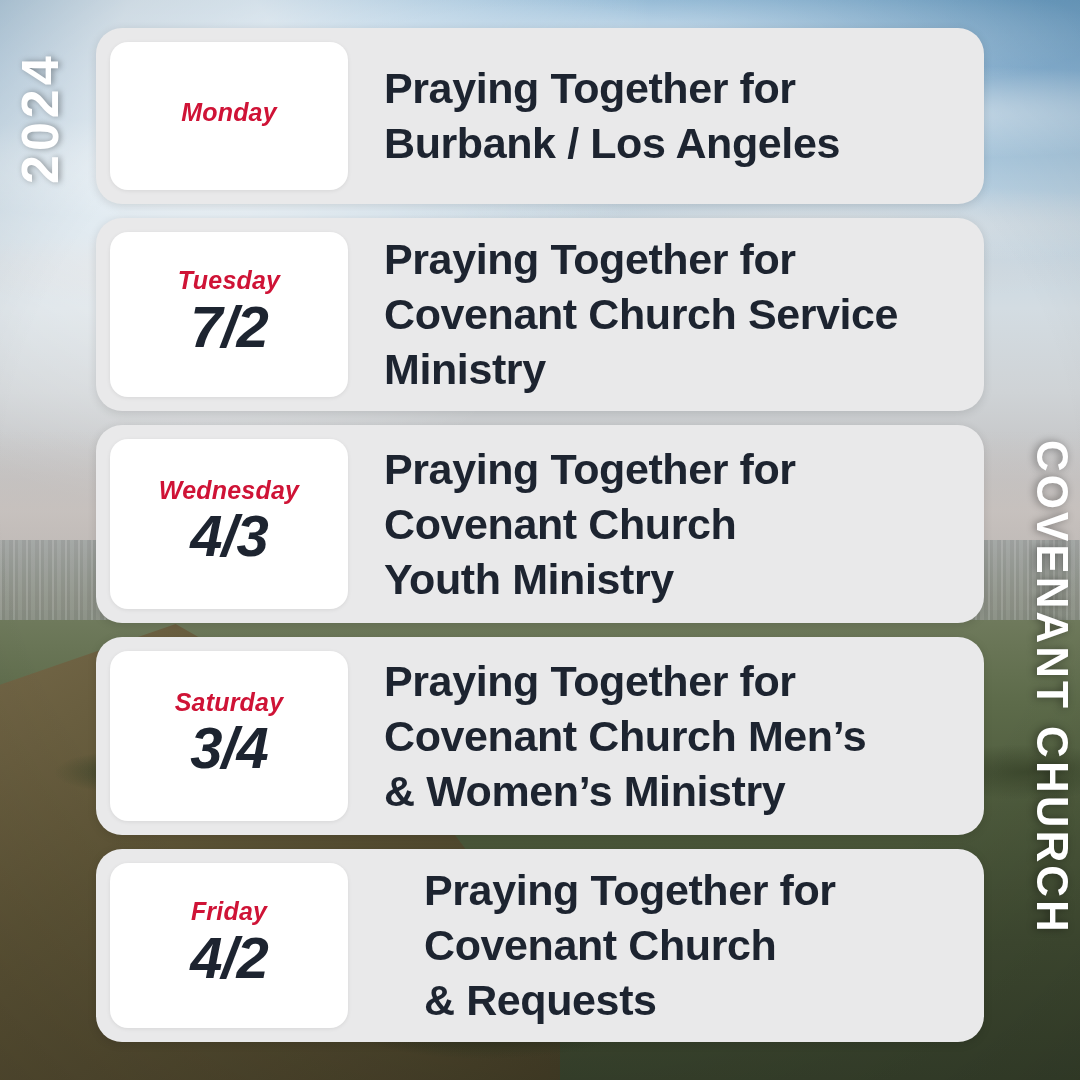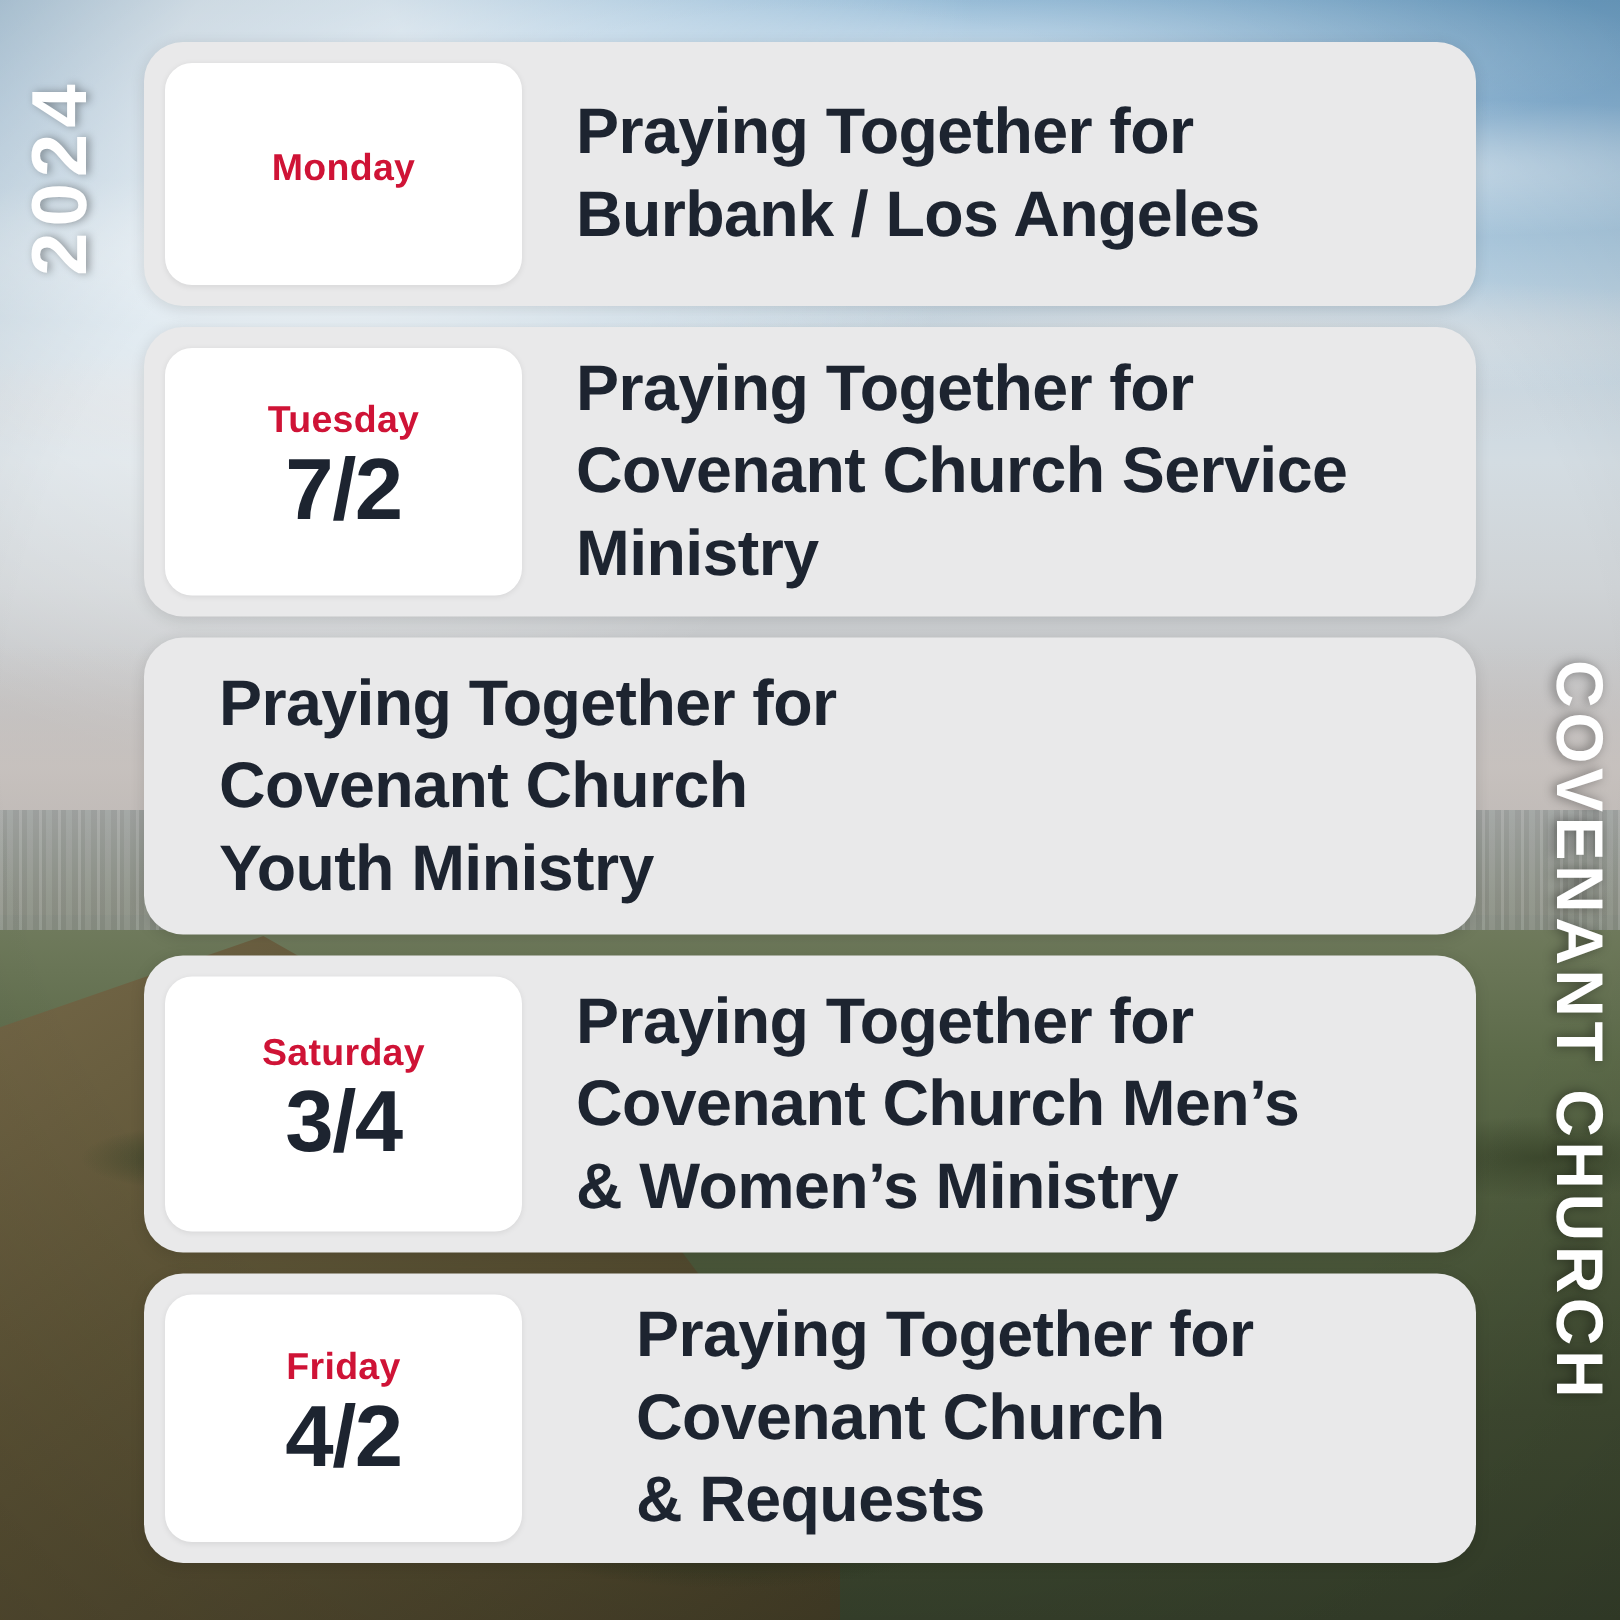"Monday" .date-card { font-style: none -> italic }
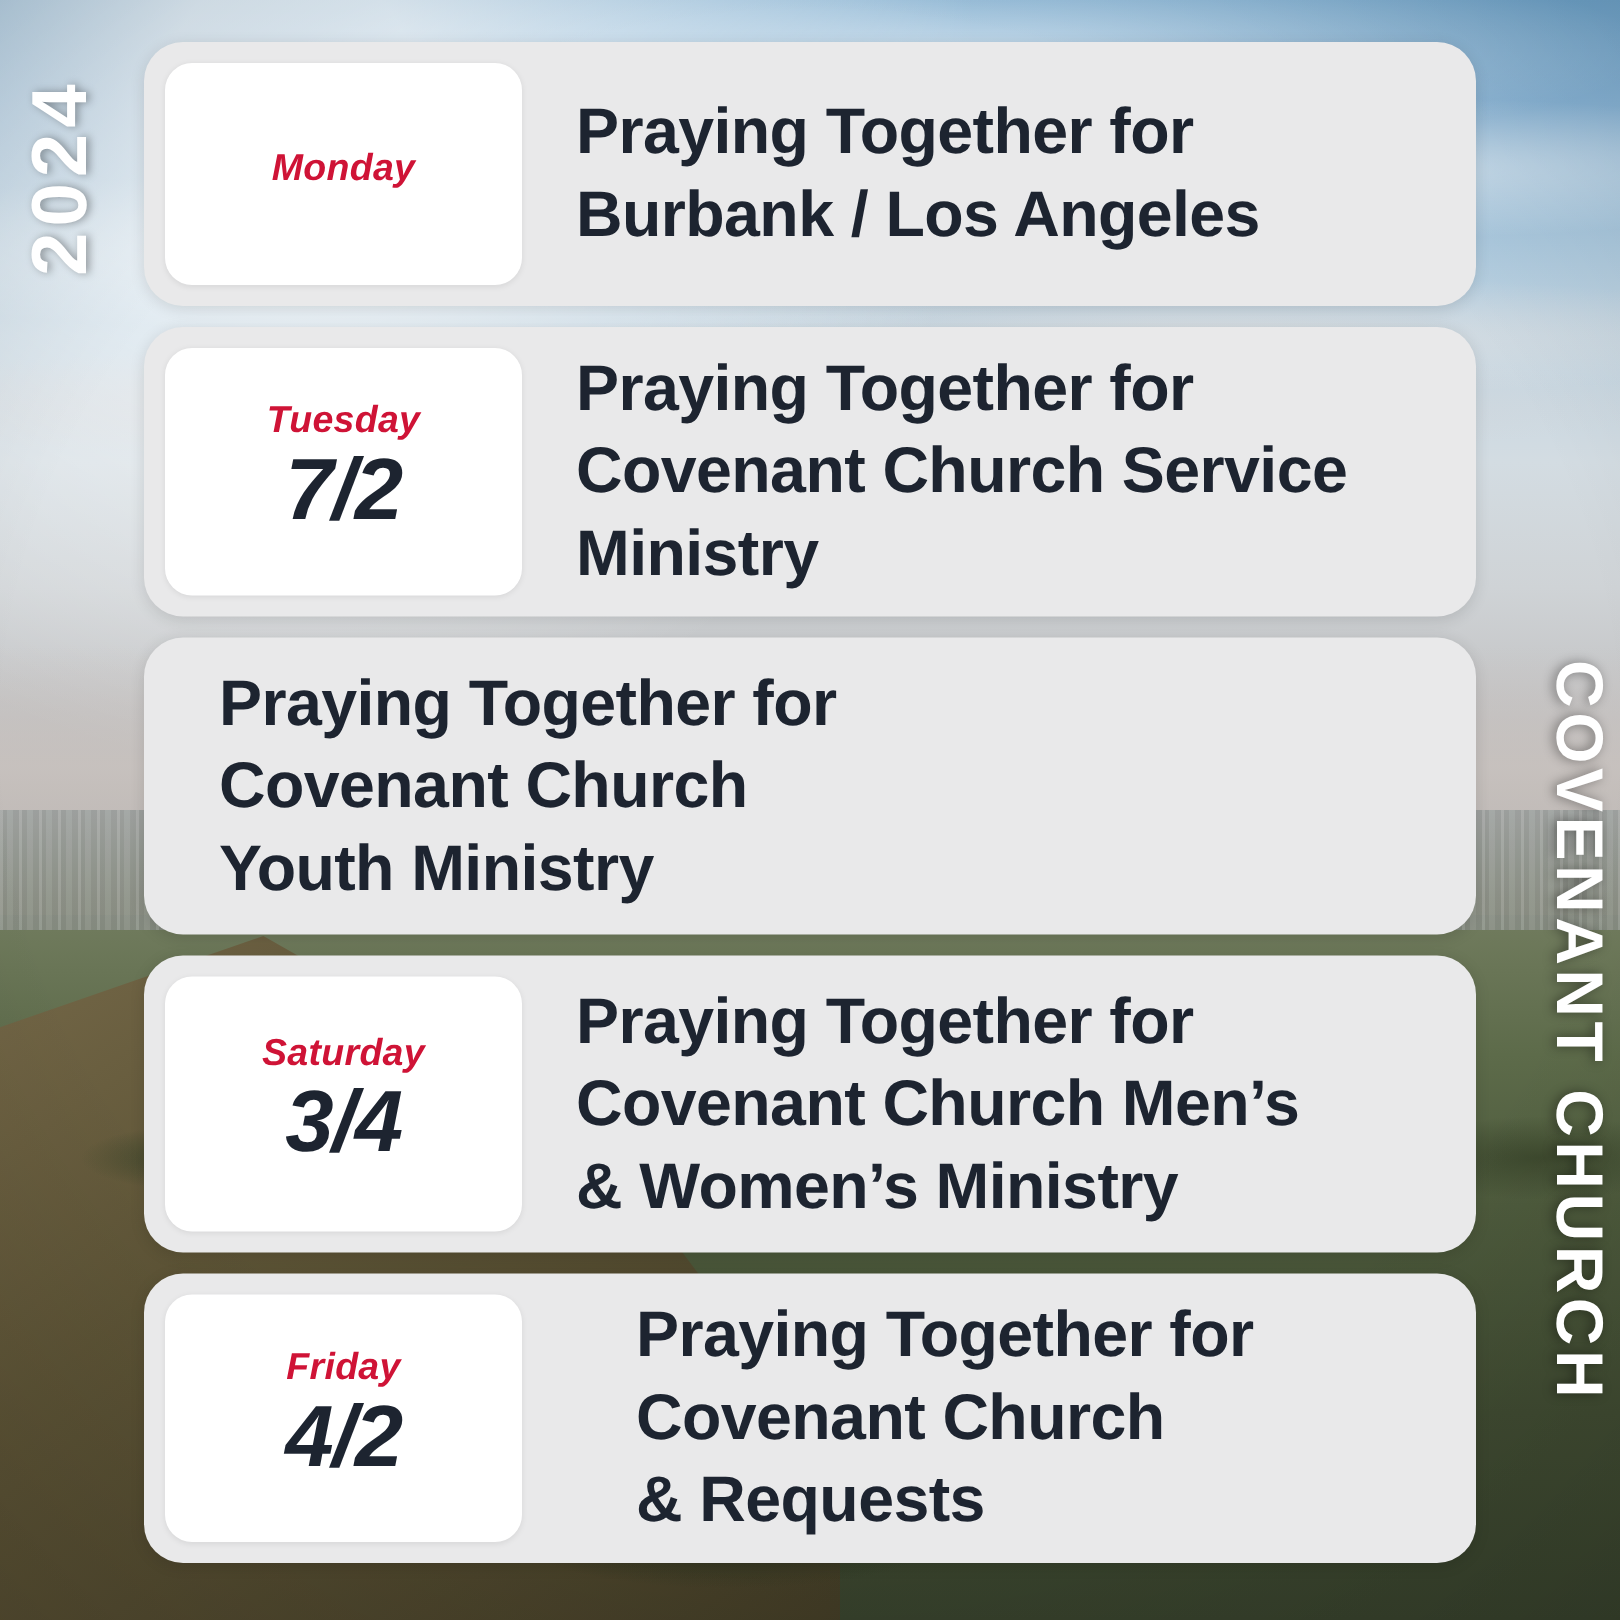"Wednesday" div.date-card { html: none -> <div> <div>Wednesday</div> <div>4/3</div> </div> }
